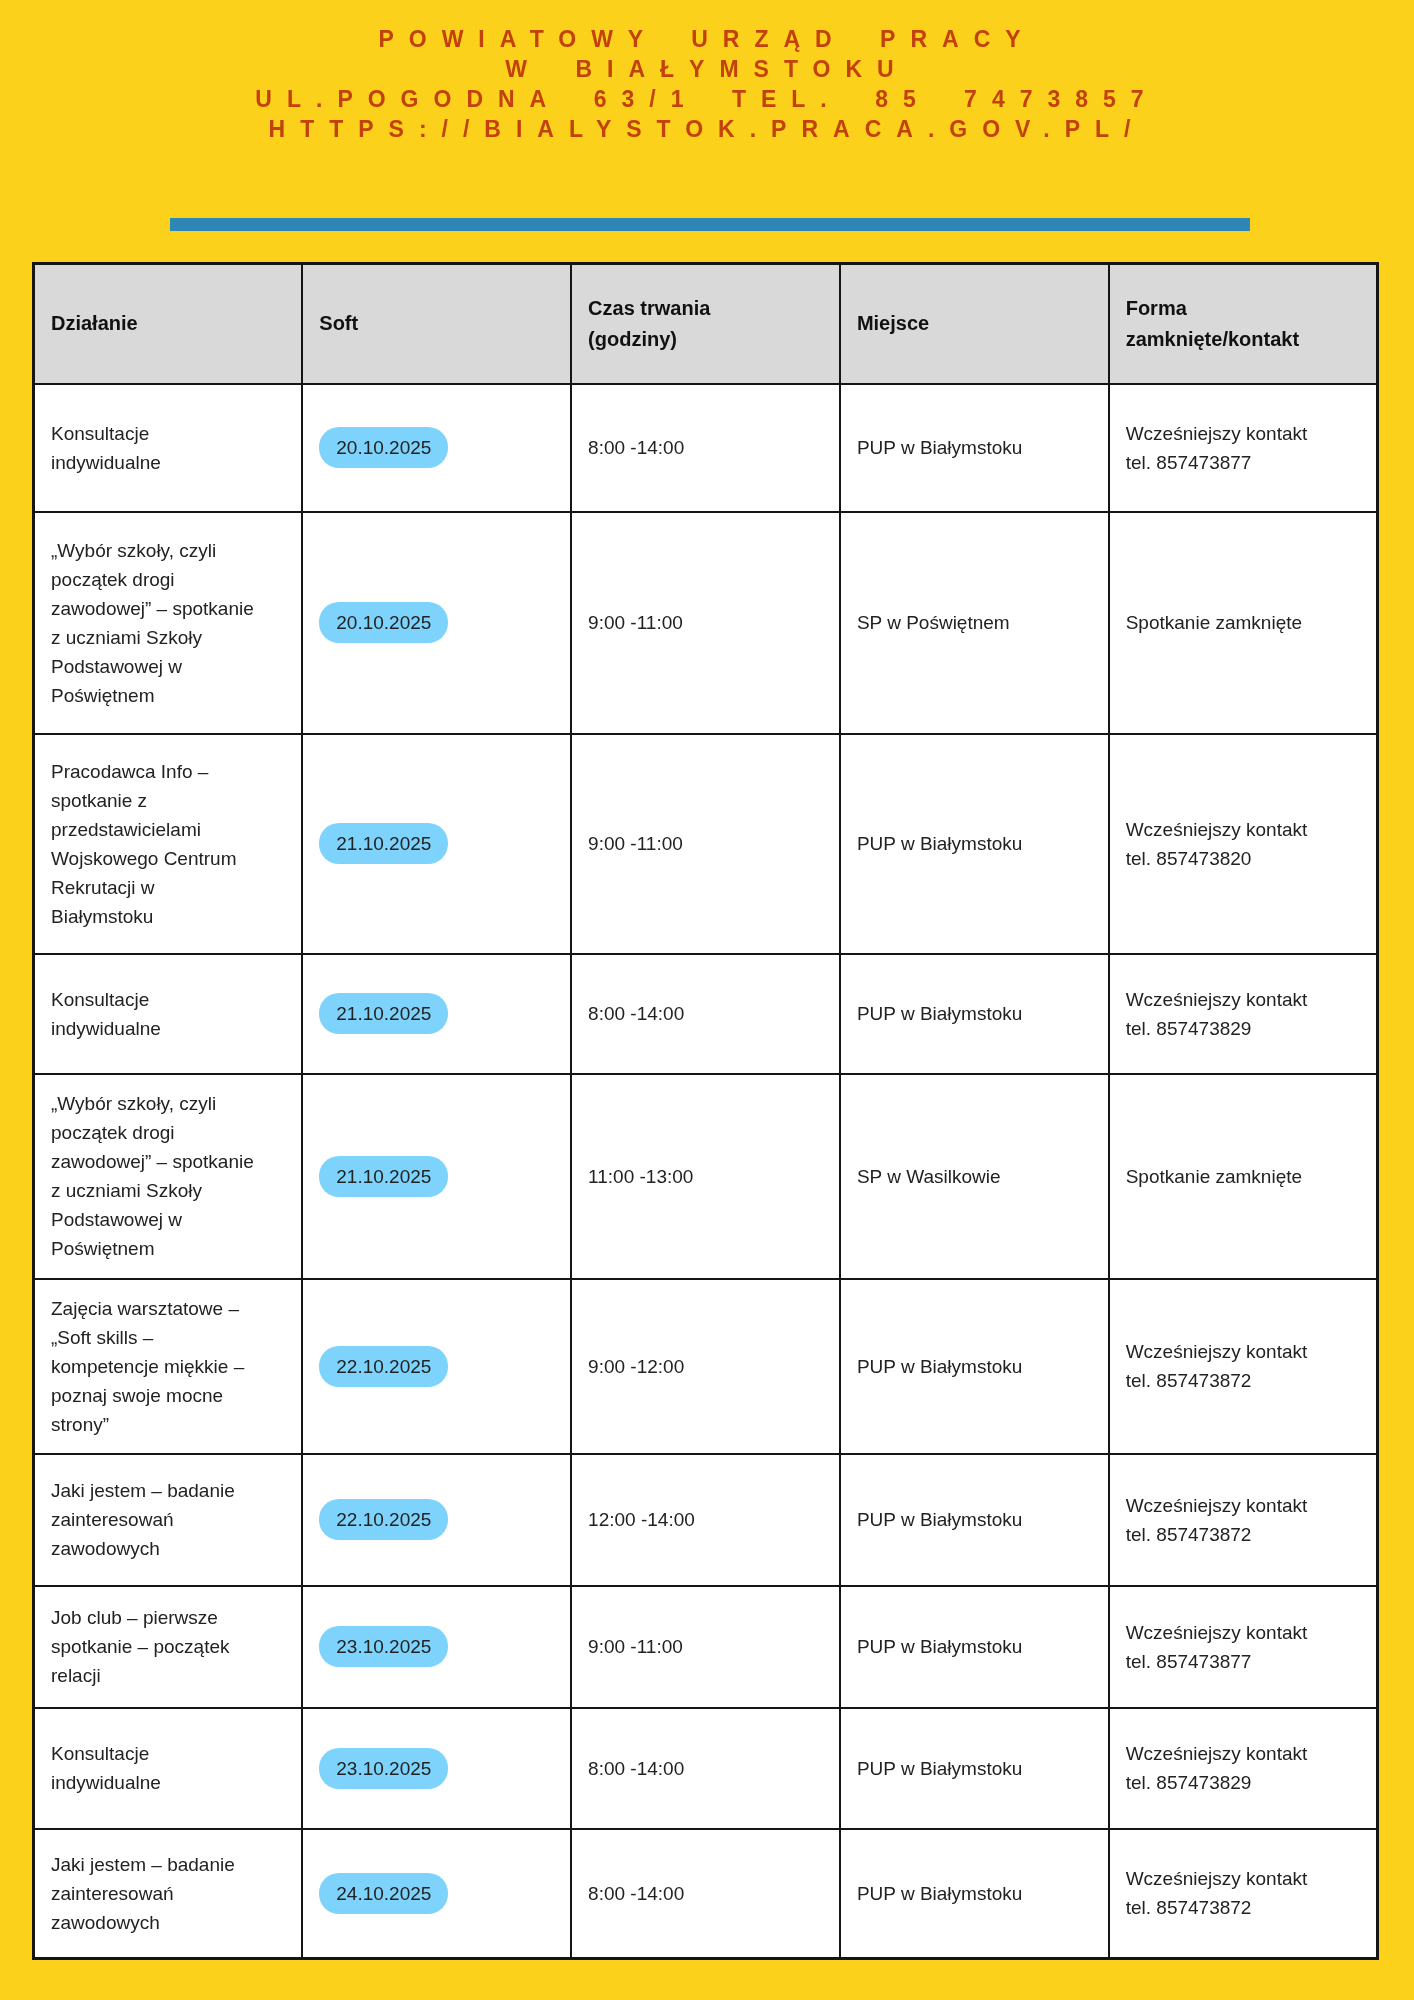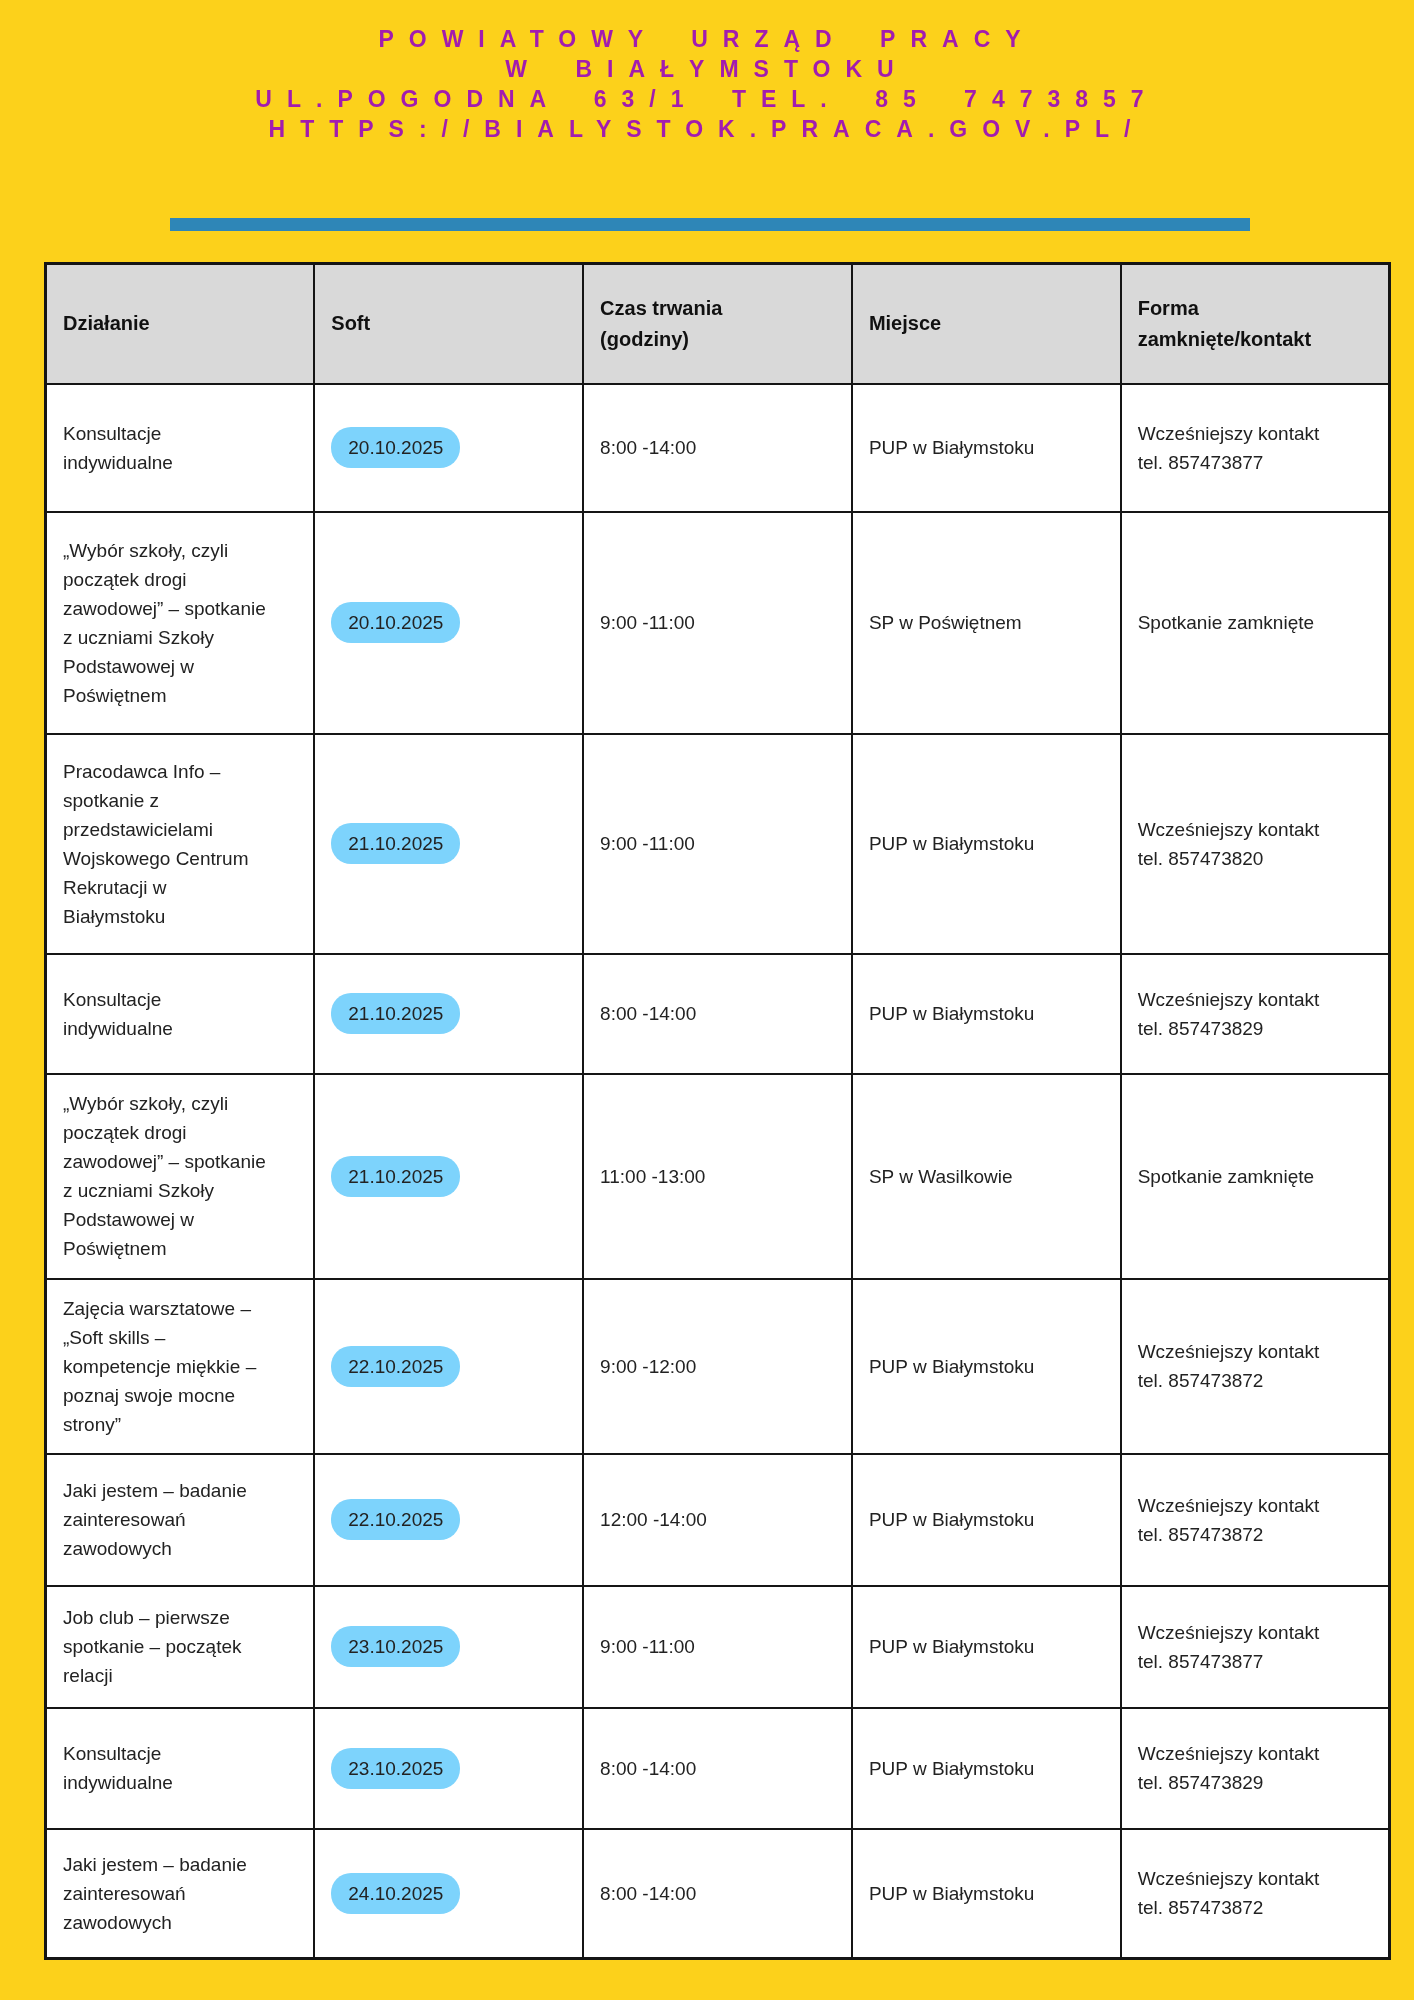"POWIATOWY URZĄD PRACY" .org-header { color: #a21caf -> #c2410c }
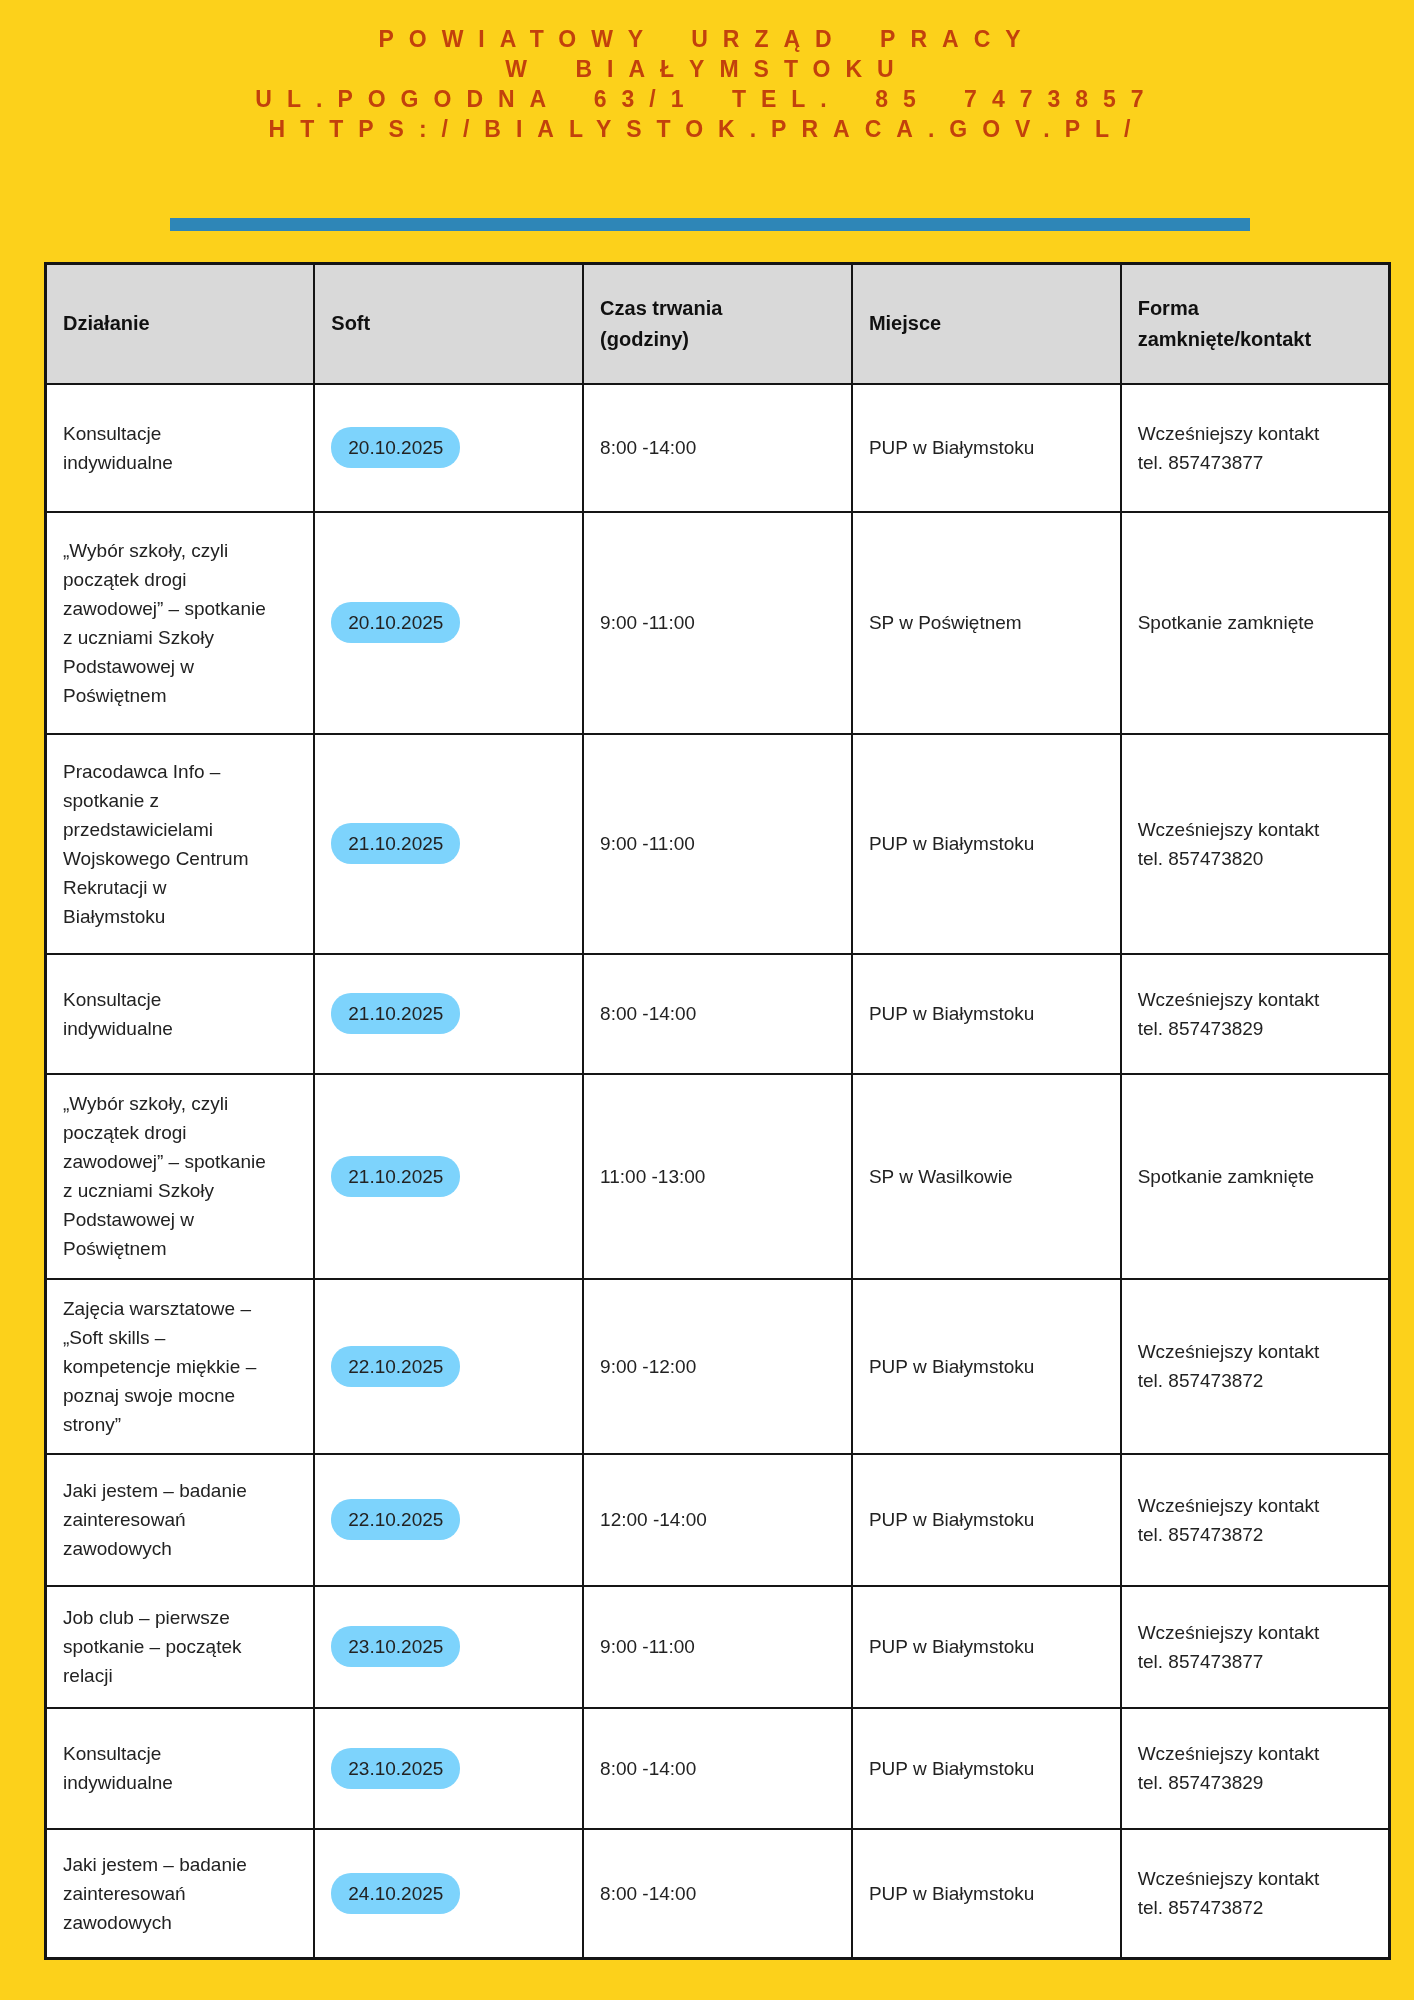"Działanie" table.schedule { margin-left: 12px -> none }
